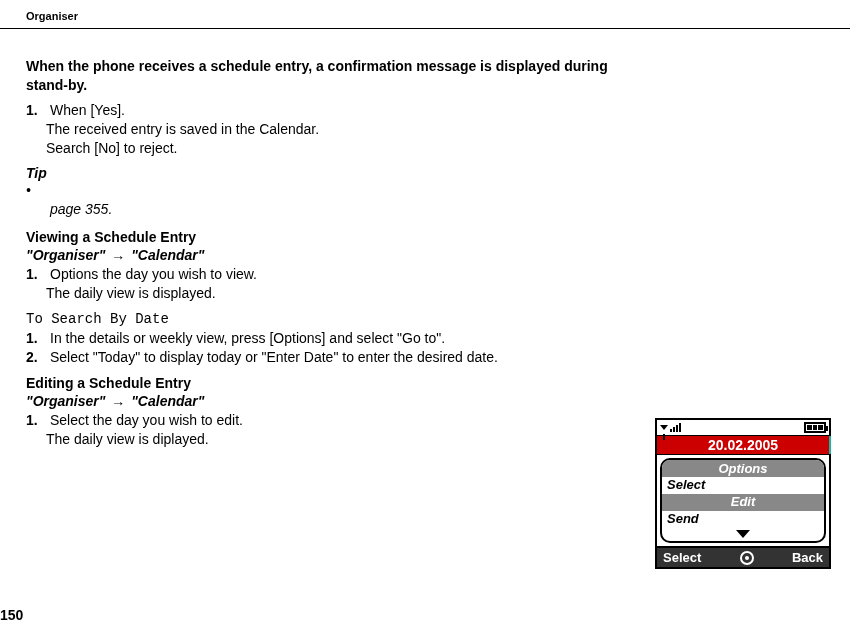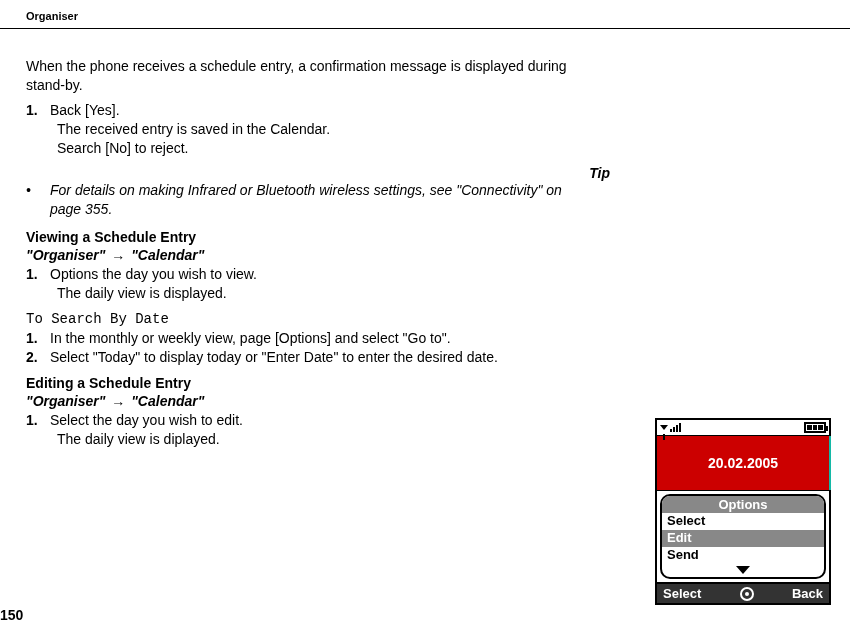"When the phone receives a" .body-text { font-weight: none -> bold }
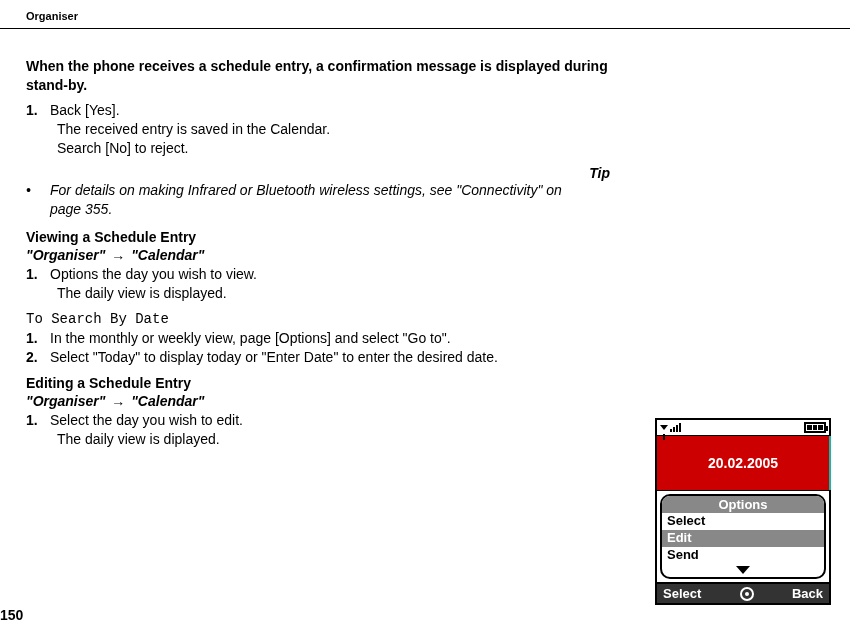"Back [Yes]." span.list-body { text: Back -> When }
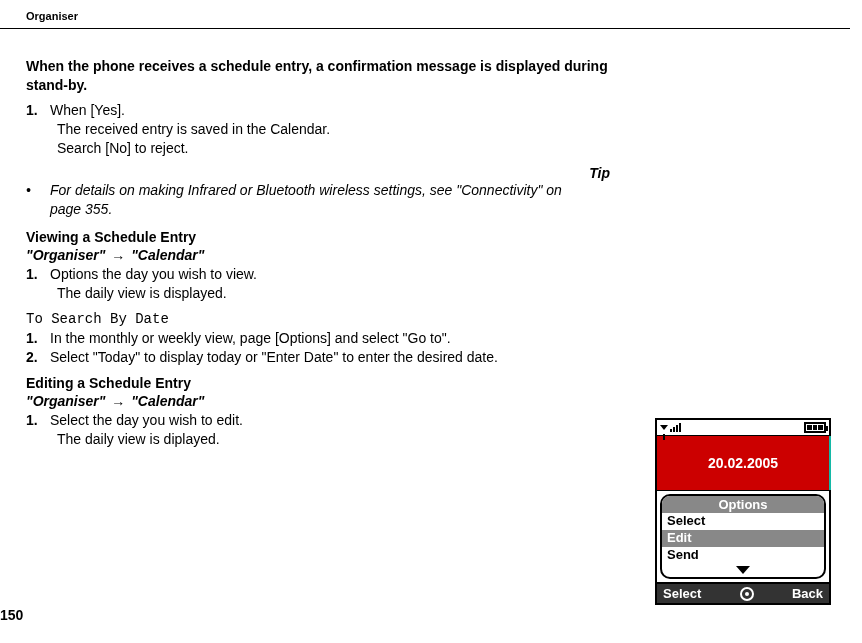"The received entry is saved" .list-sub { margin-left: 31px -> 20px }
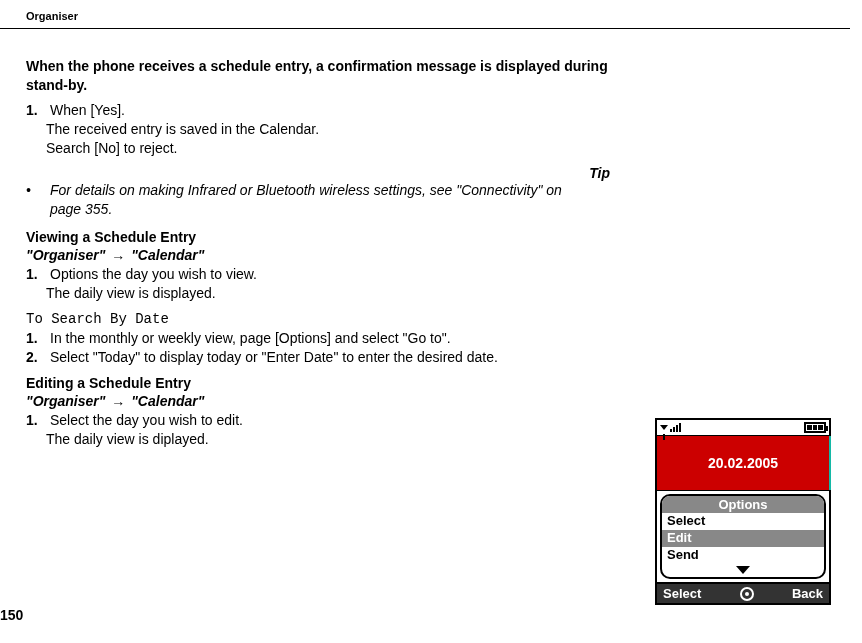"Tip" .tip-header { text-align: right -> none }
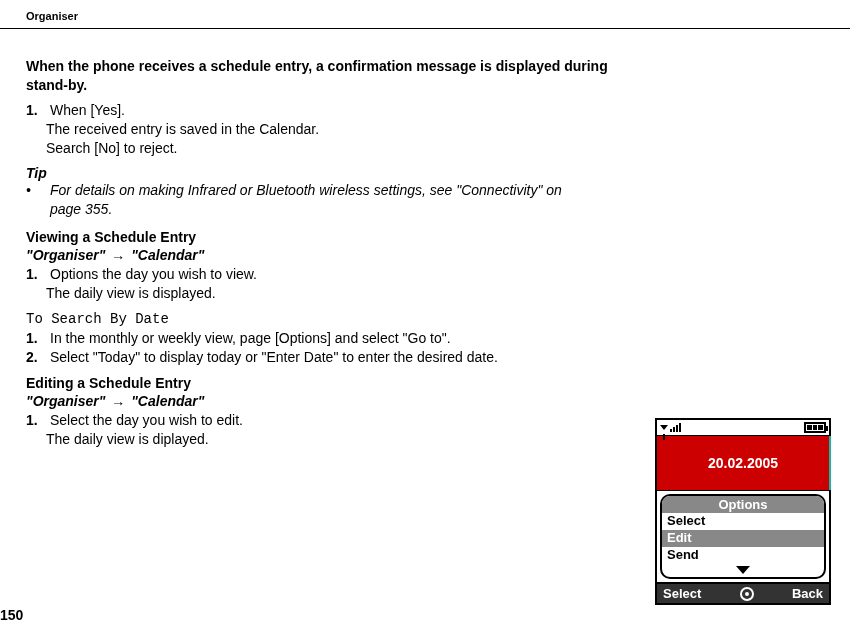"For details on making Infrared" span { html: <span>For details on making Infrared or Bluetooth wireless settings, see "Connectivity" on</span> -> none }
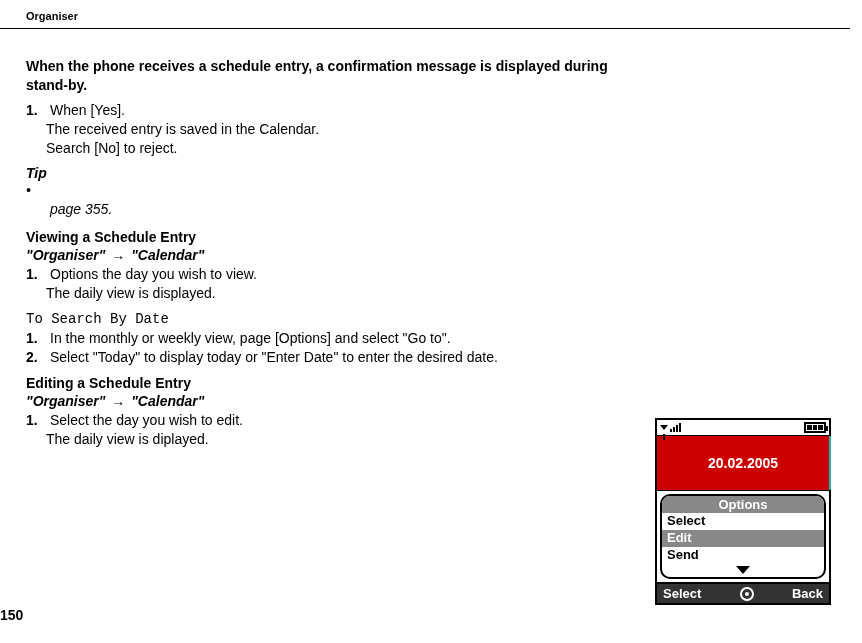"In the monthly or weekly" span.list-body { text: monthly or weekly view, page -> details or weekly view, press }
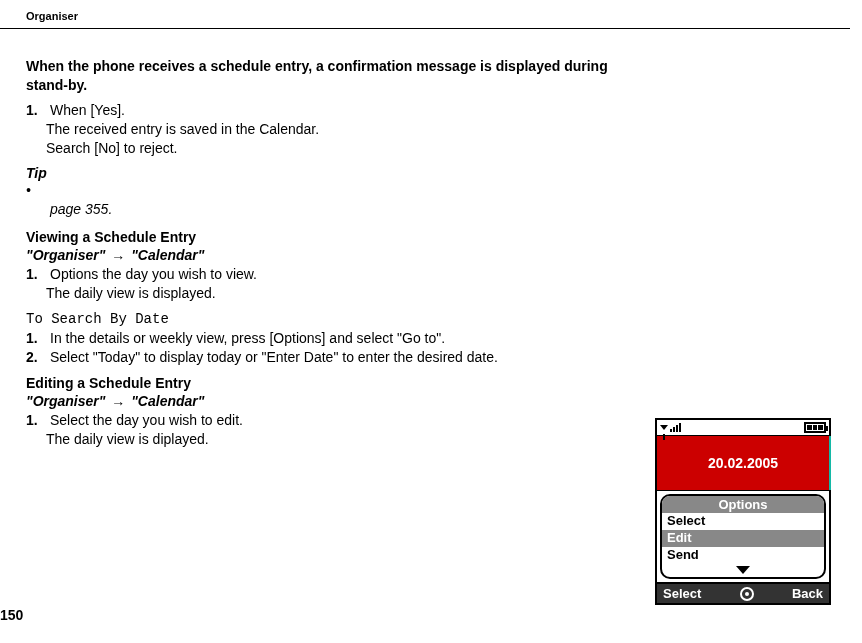"20.02.2005" .date-bar { padding: 19px 0 -> 1px 0 }
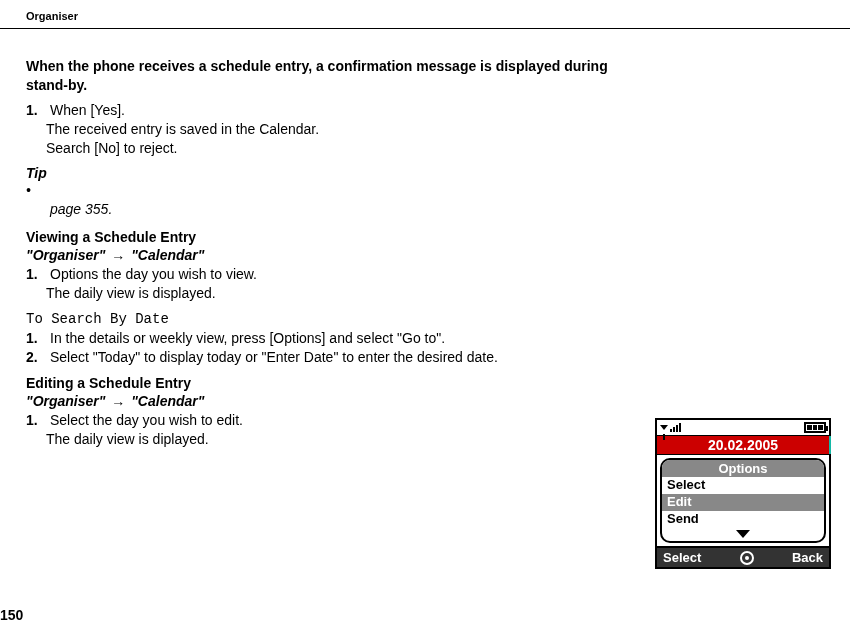"Options" .menu-inner { font-style: none -> italic }
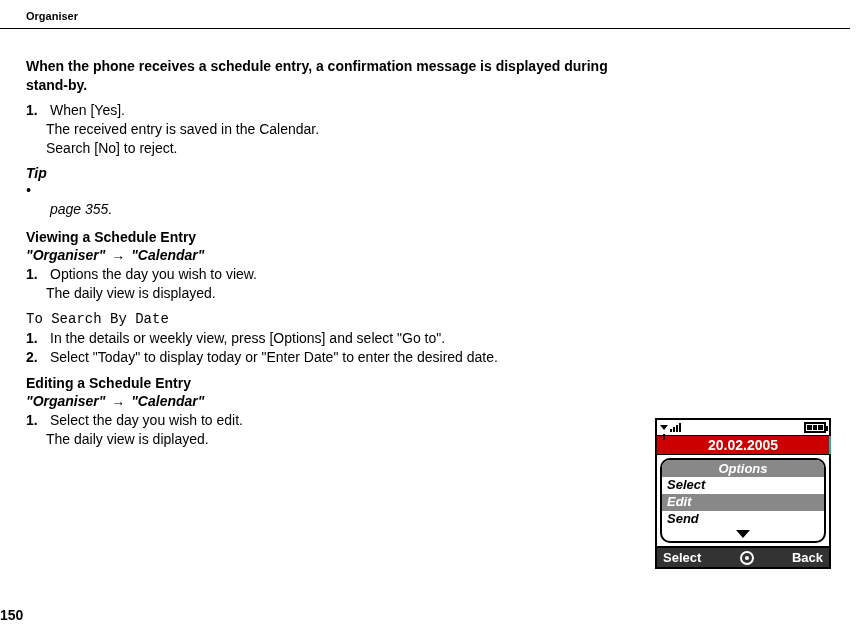"Edit" .menu-item.highlight { text-align: none -> center }
